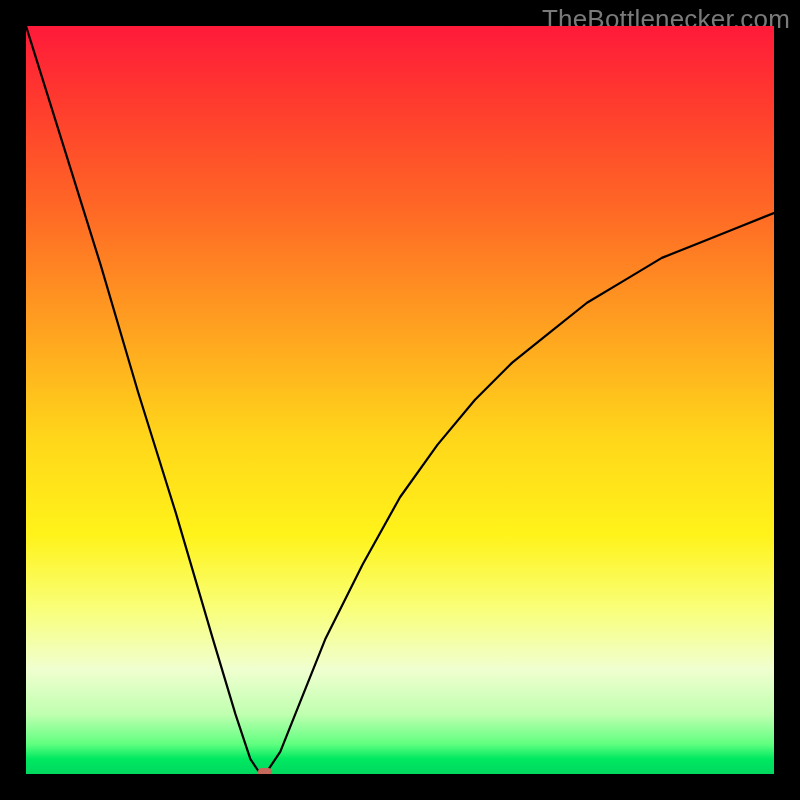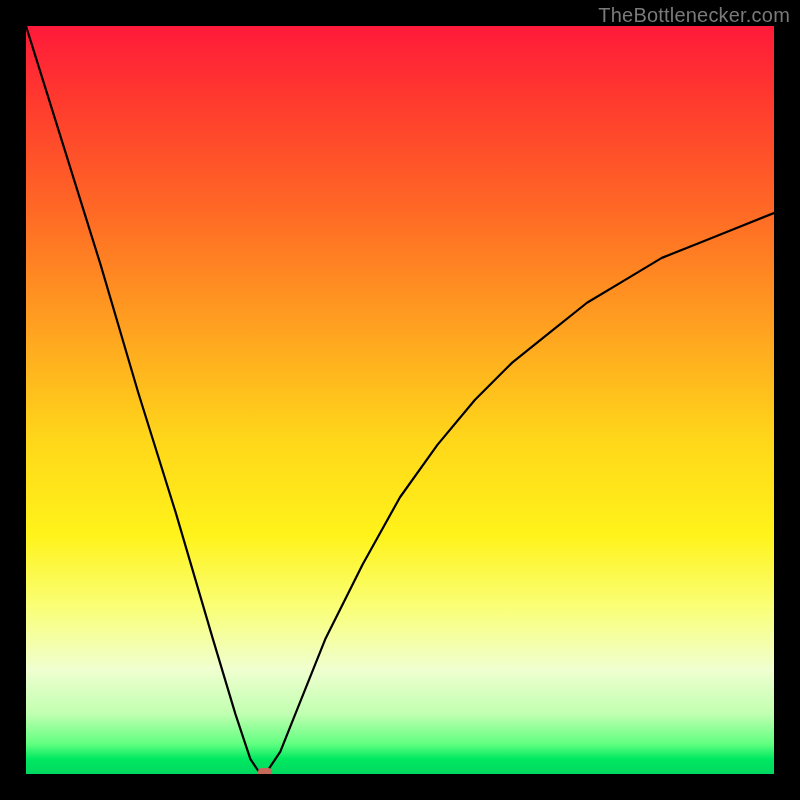"TheBottlenecker.com" .watermark { font-size: 20px -> 26px }
